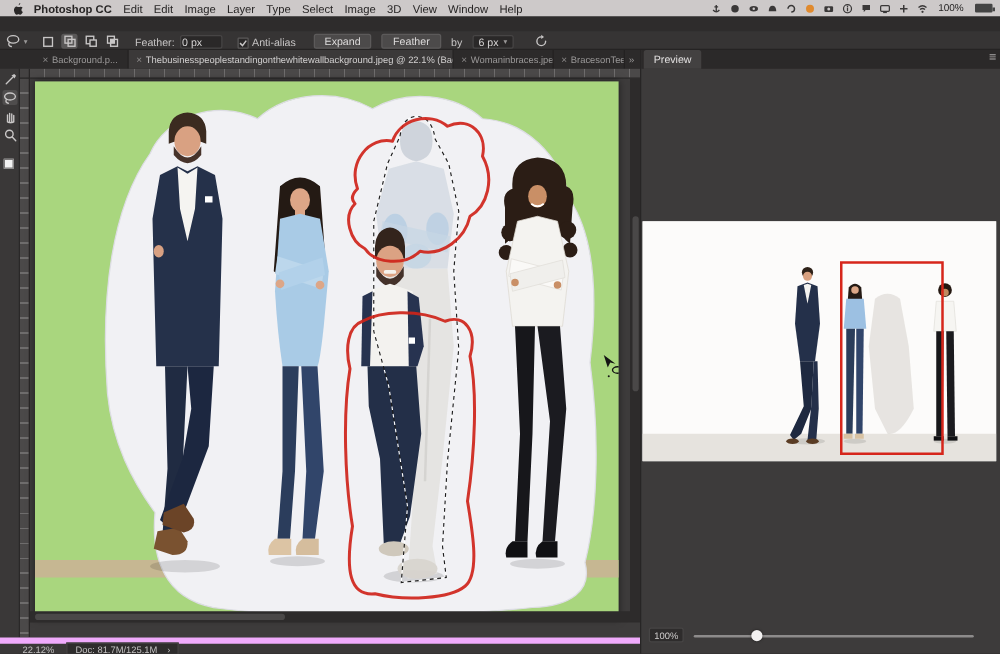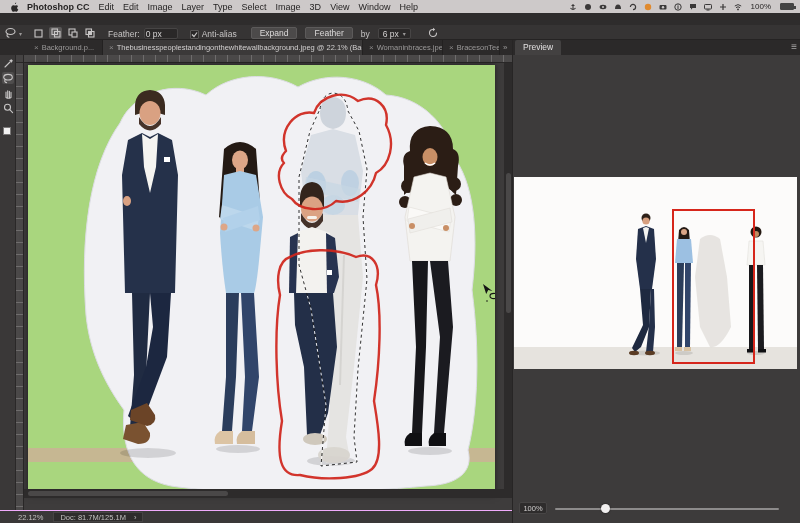"22.12%" .docstatus { border-top: 1px solid #f0abfc -> 5px solid #f0abfc }
